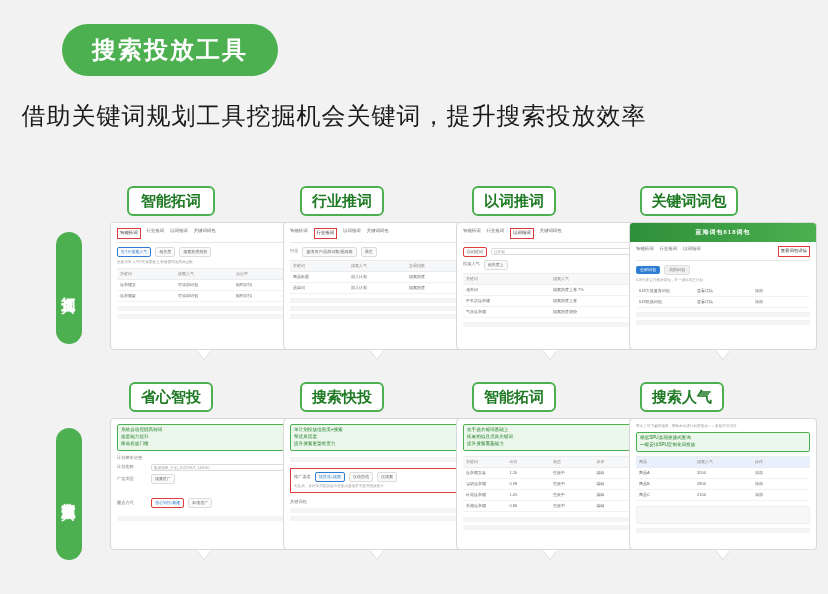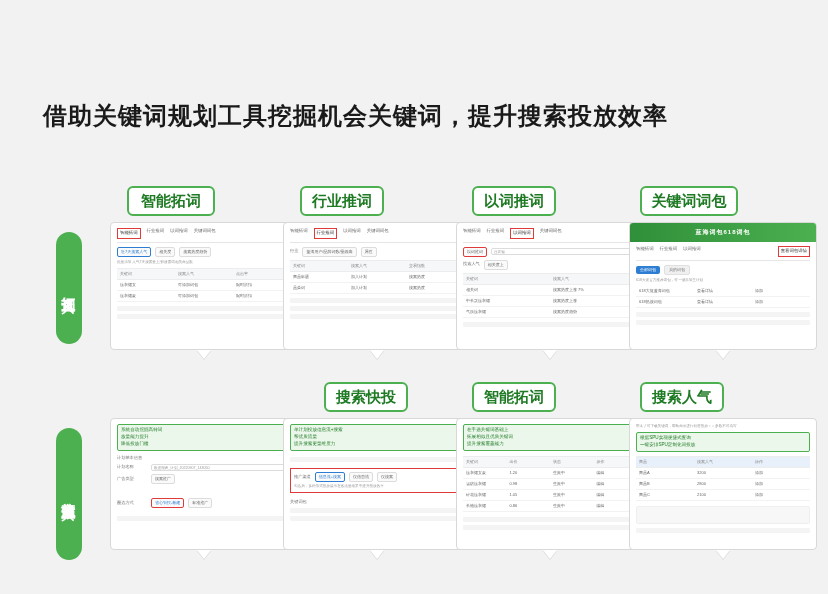"搜索投放工具" div.title-pill { html: none -> <div>搜索投放工具</div> }
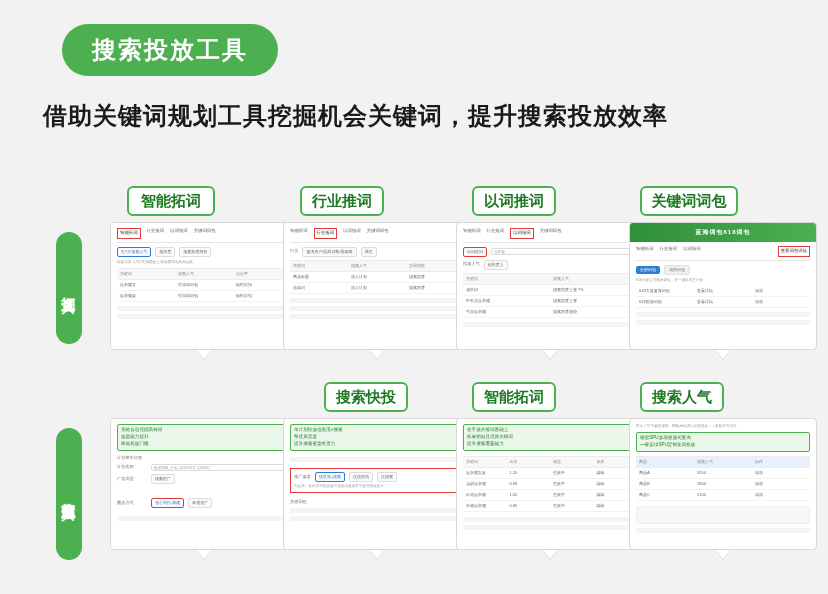"借助关键词规划工具挖掘机会关键词，提升搜索投放效率" .subtitle { font-weight: bold -> normal; text-align: right -> center }
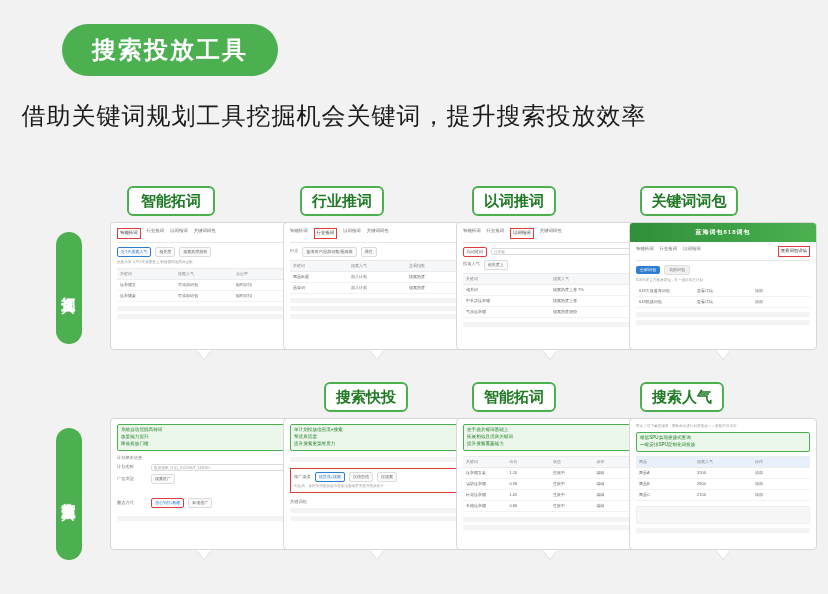"省心智投" div.chip { html: none -> <div>省心智投</div> }
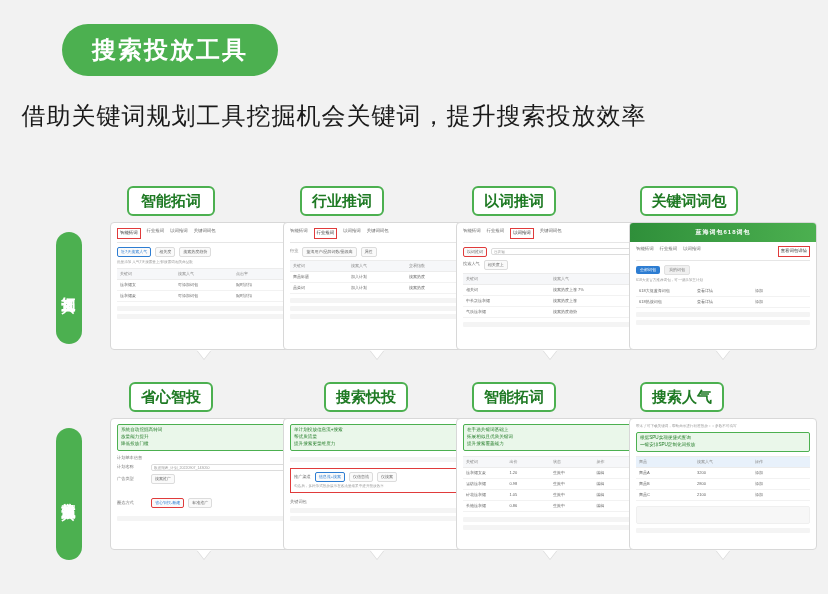"搜索快投" div.chip { margin-left: 24px -> none }
